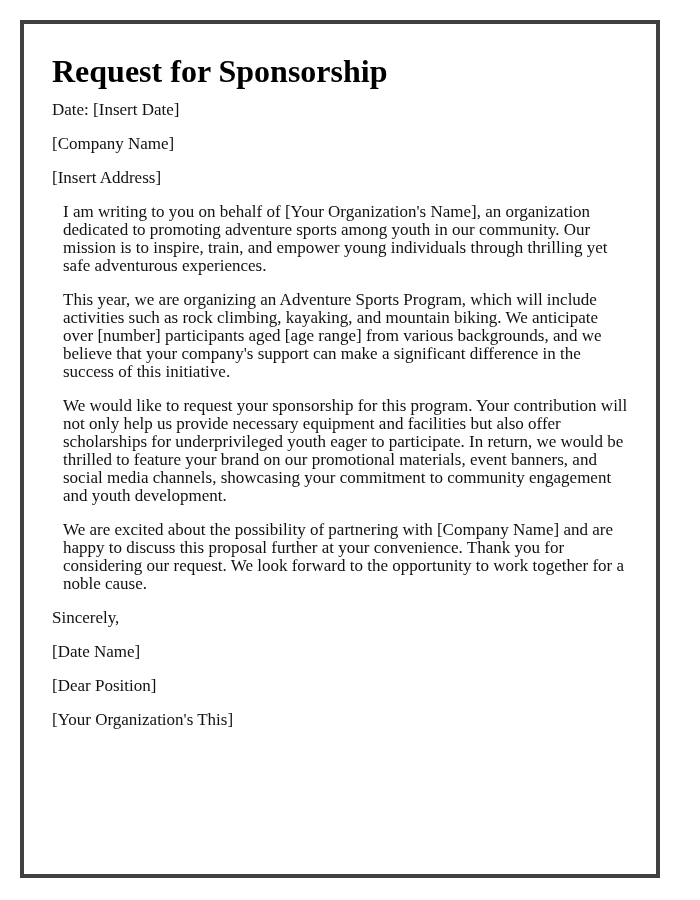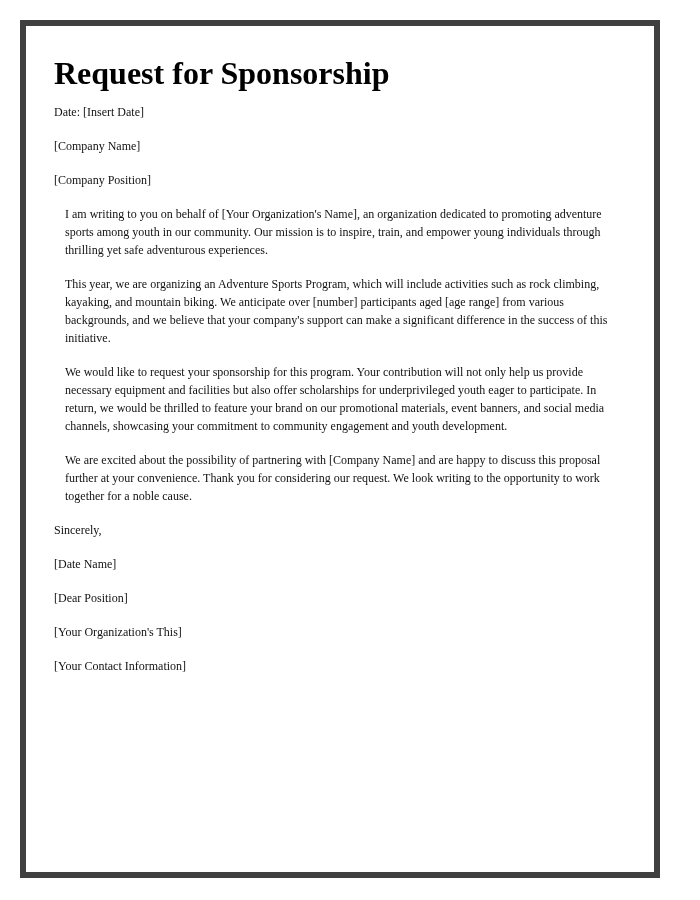"Request for Sponsorship" .letter { border: 6px solid #404040 -> 4px solid #404040 }
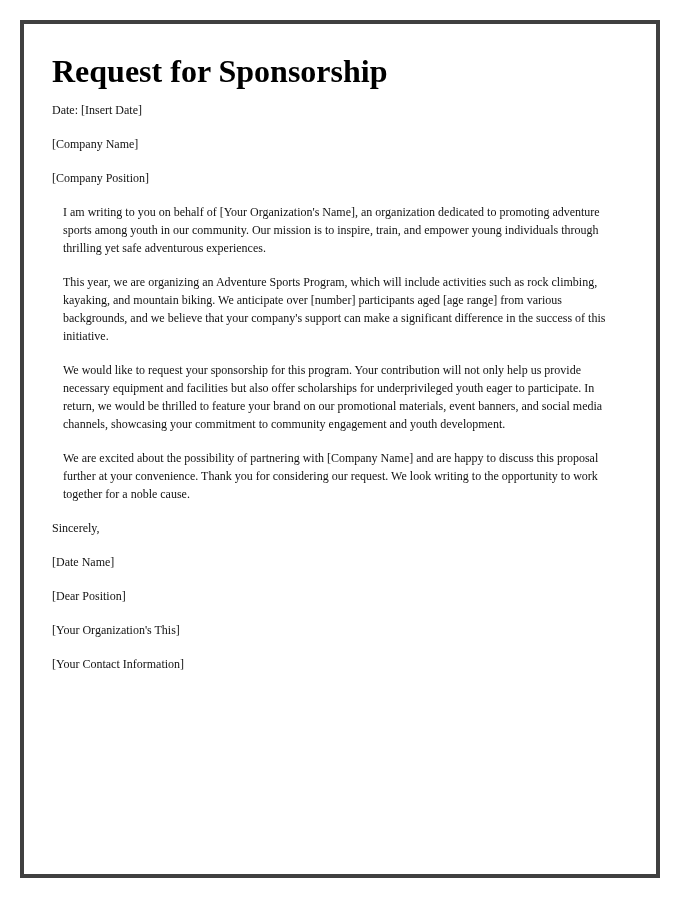"Date: [Insert Date]" p { font-size: 12px -> 17px }
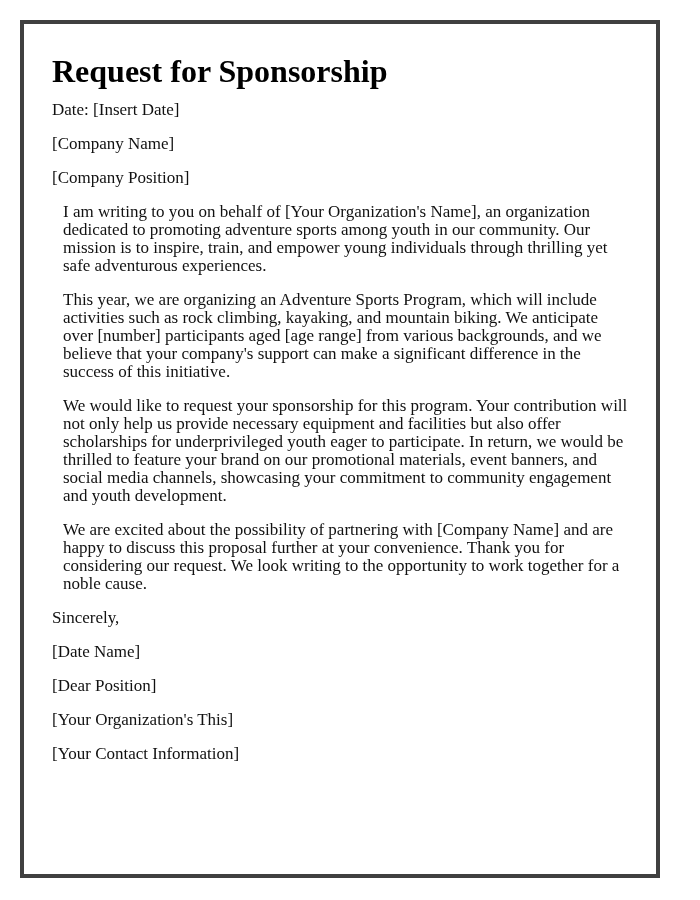"[Company Position]" p { text: Company Position -> Insert Address }
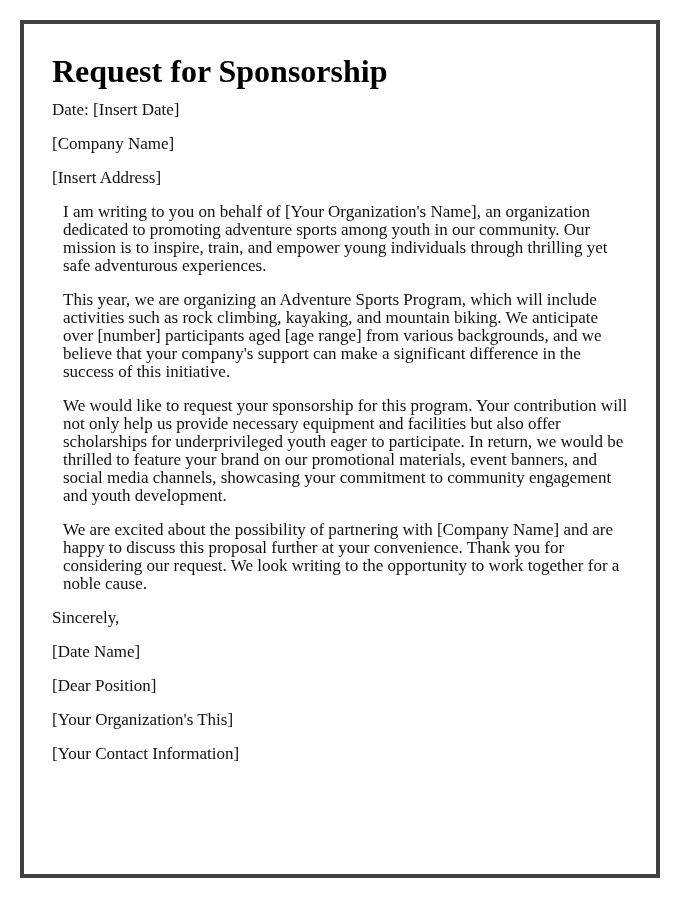"We are excited about the" p.para { text: writing -> forward }
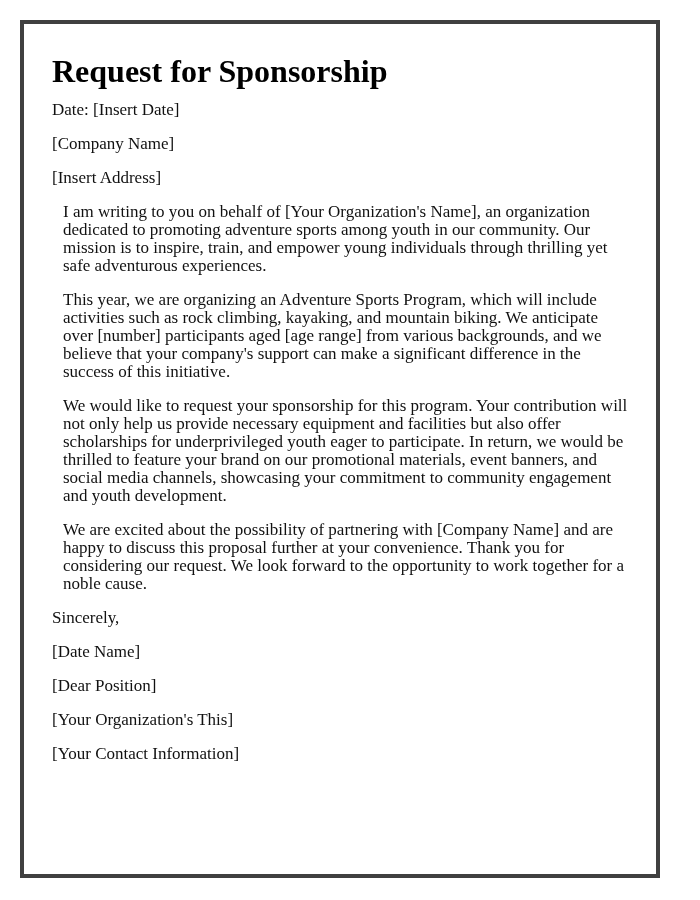"[Your Contact Information]" p { html: <p>[Your Contact Information]</p> -> none }
